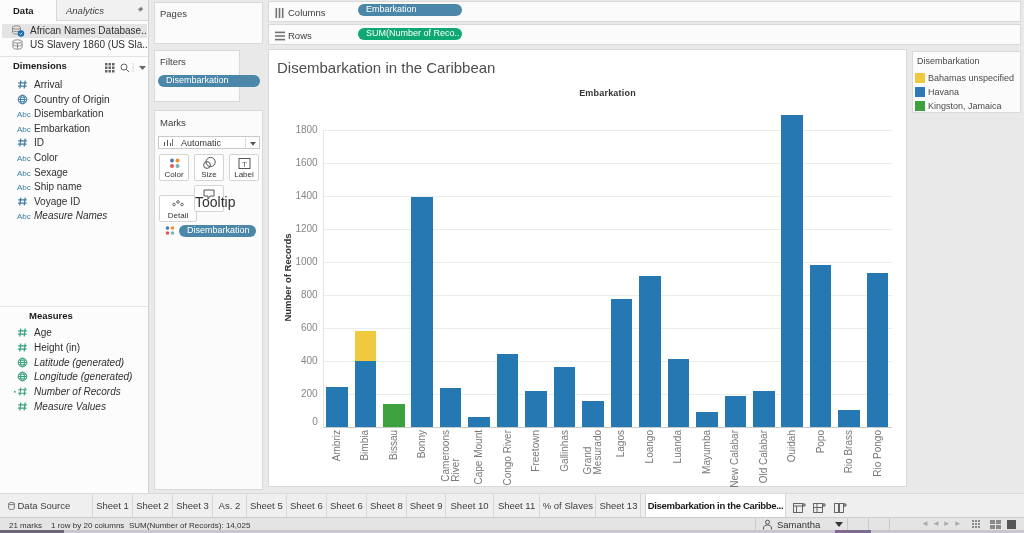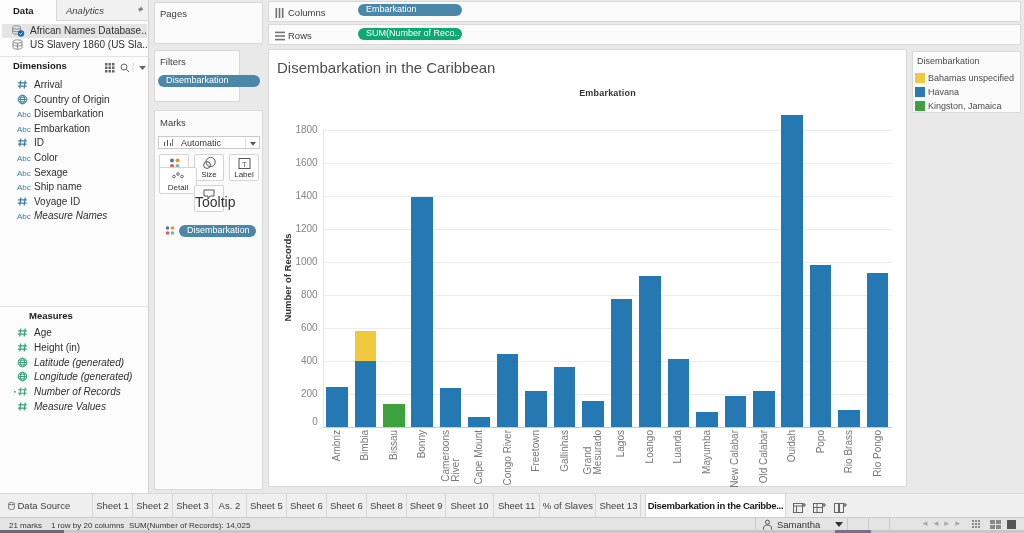"Detail" div.abs { top: 56px -> 84px }
